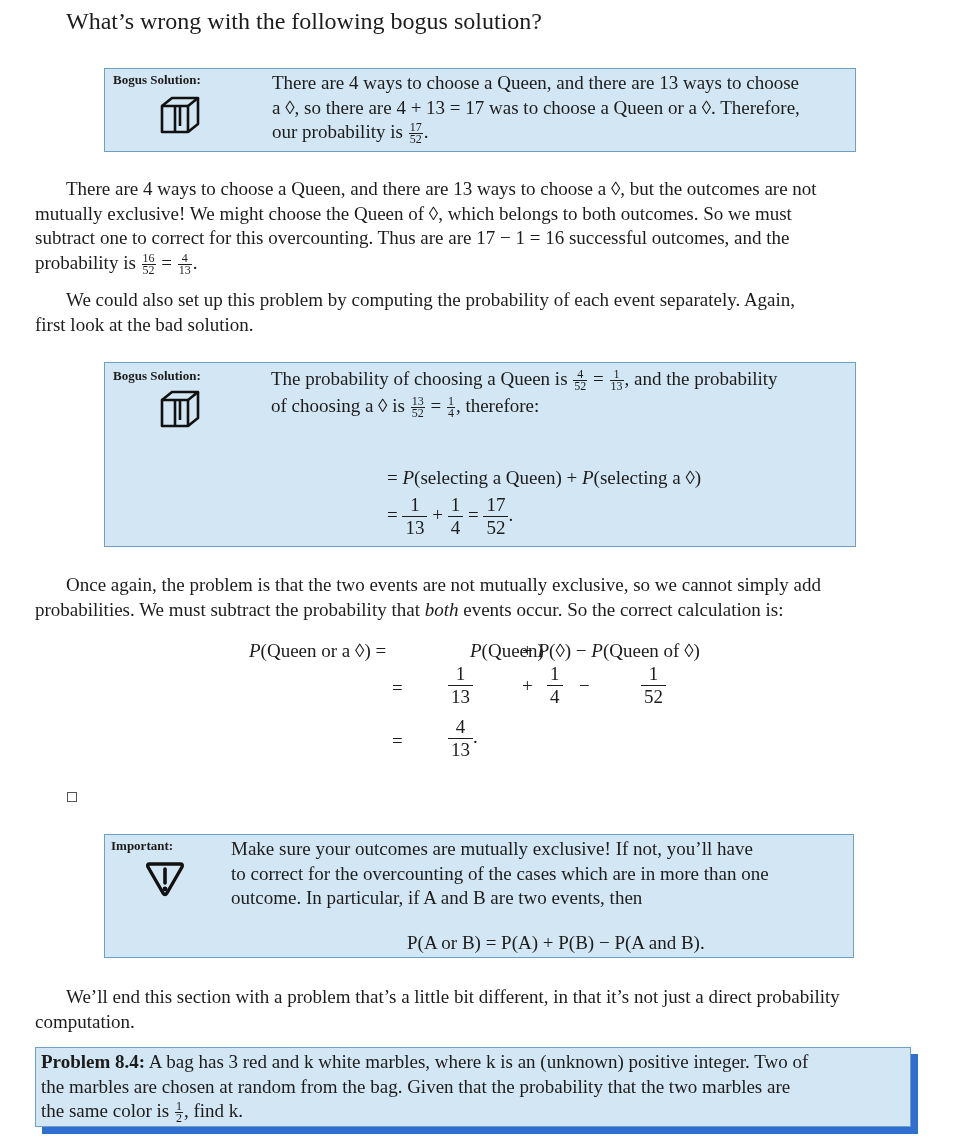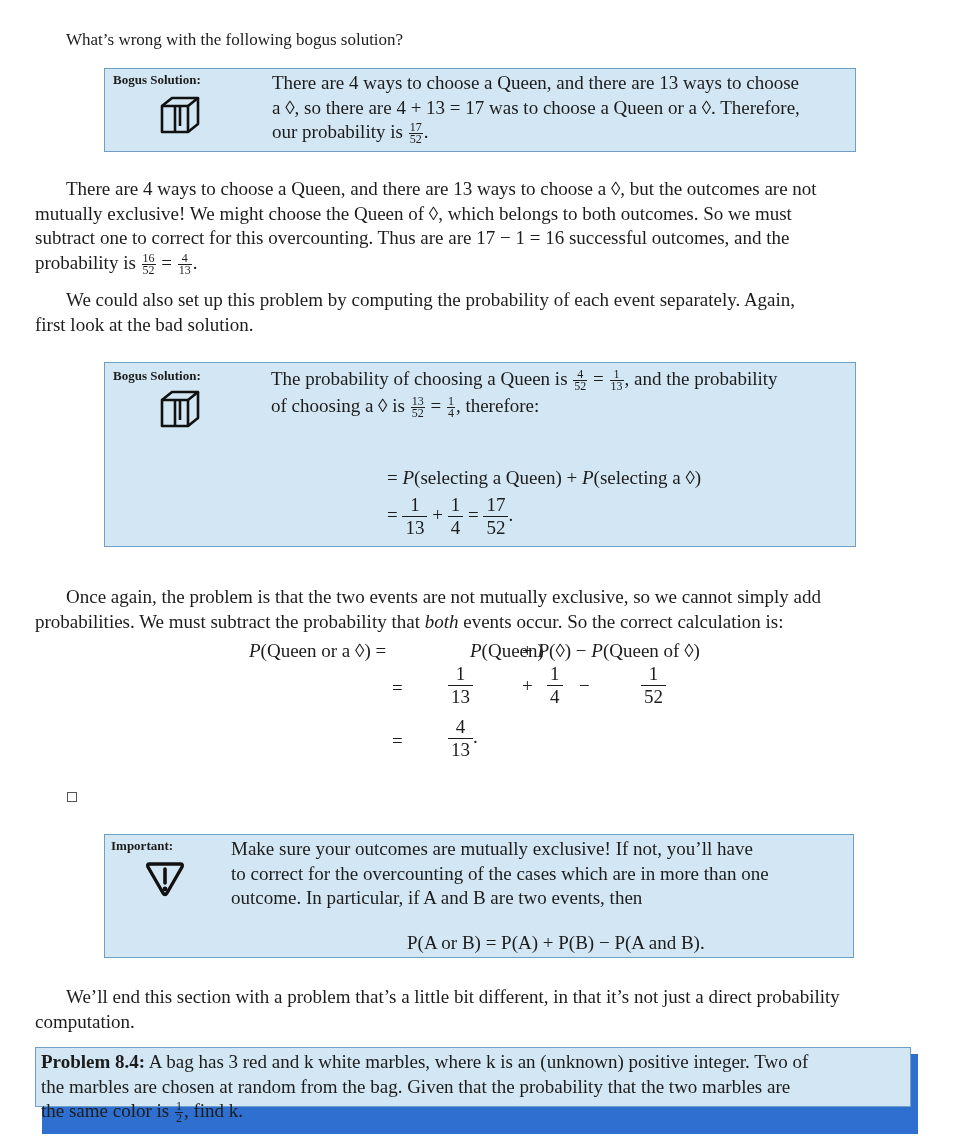"What’s wrong with the following" div.abs { font-size: 17px -> 24px; top: 30px -> 8px }
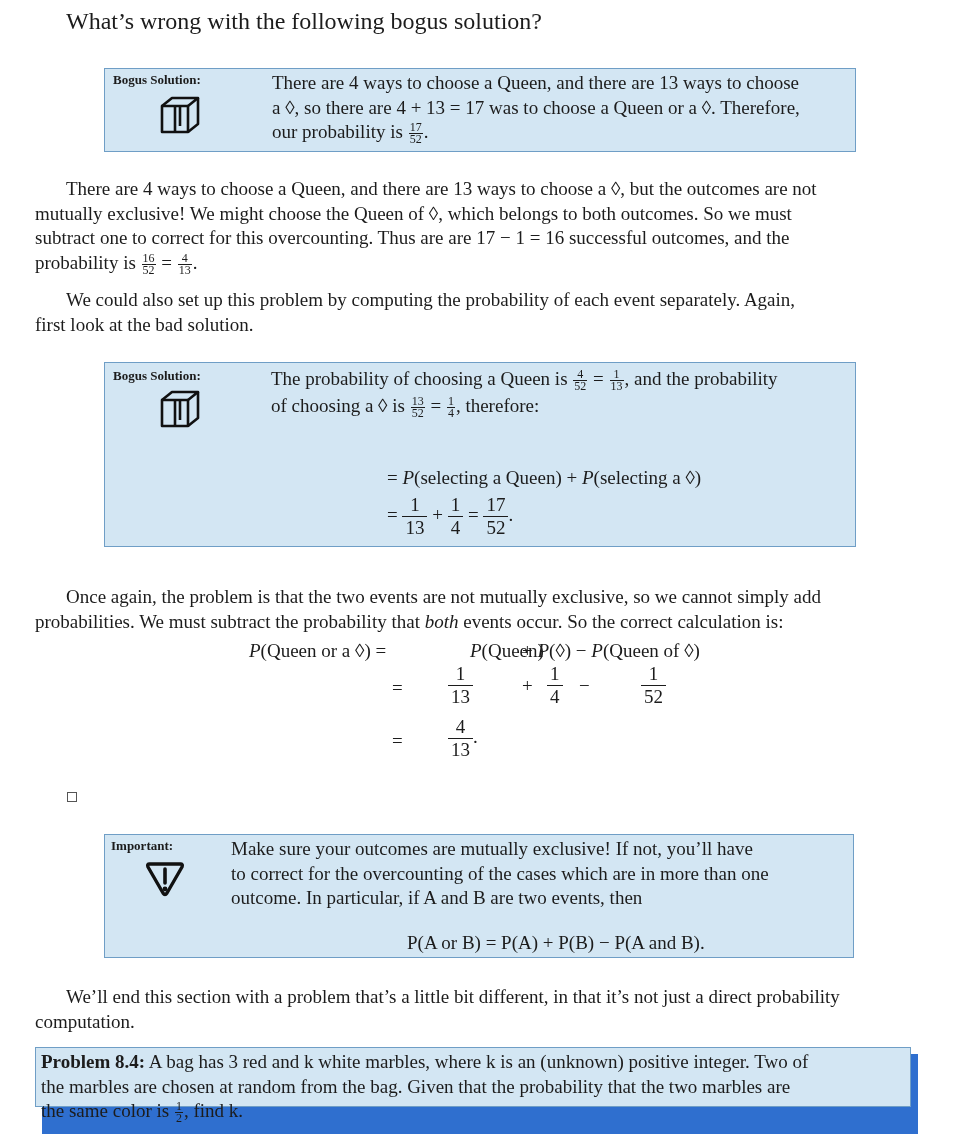"Once again, the problem is" div.para { margin-top: 12px -> none }
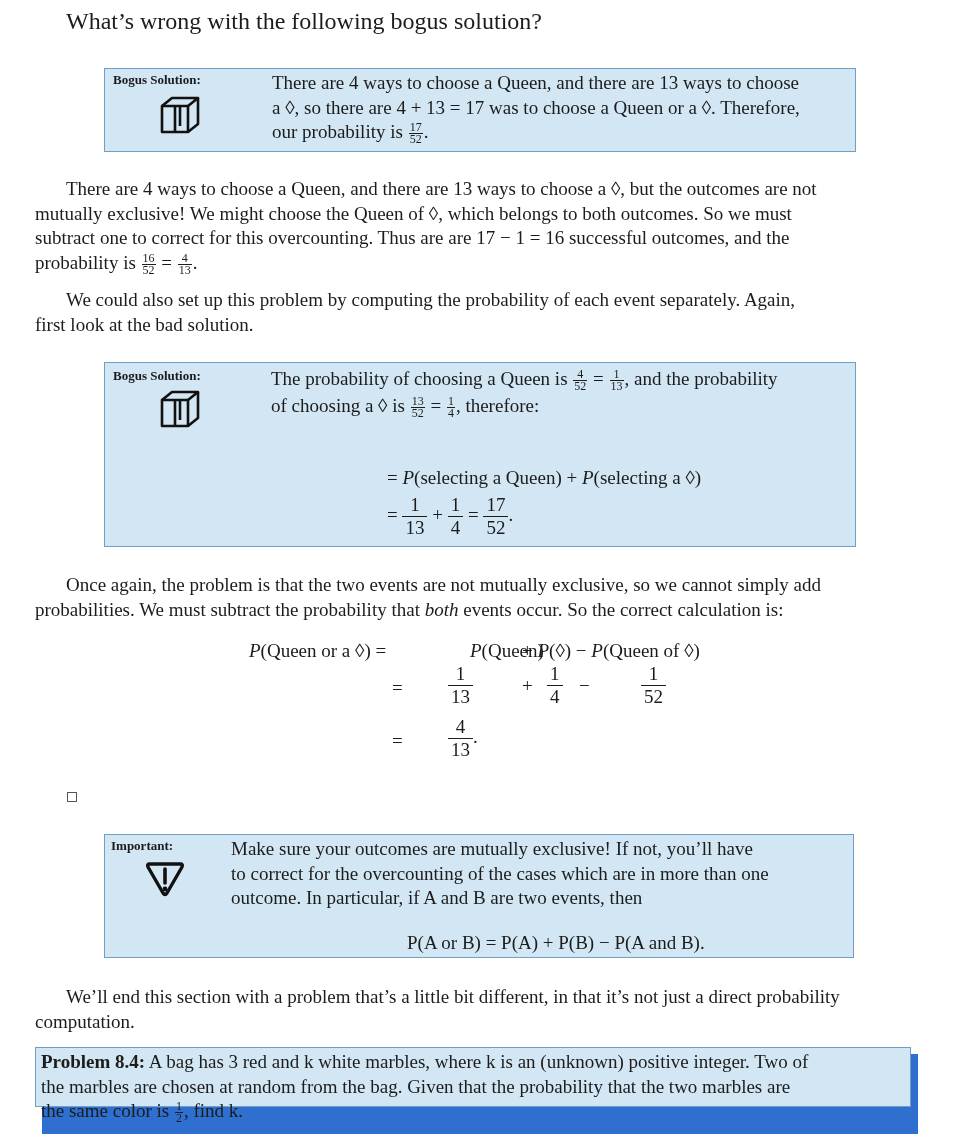"Problem 8.4: A bag has" div.box { height: 60px -> 80px }
